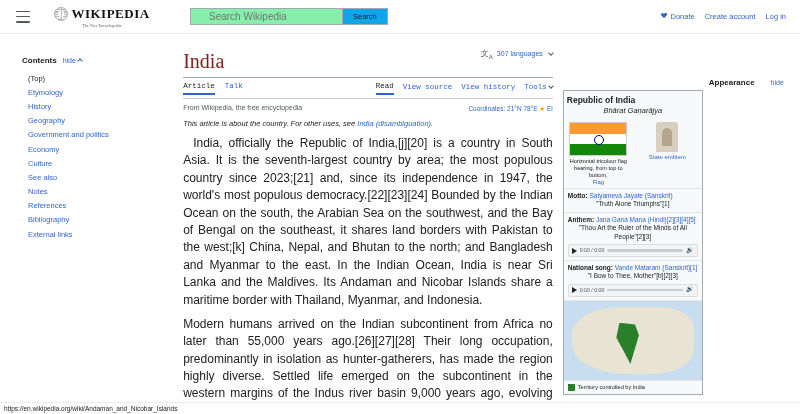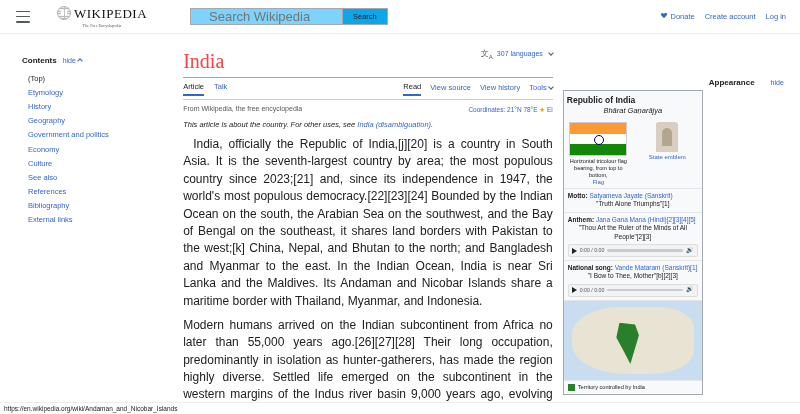"WIKIPEDIA" .logo-row { align-items: flex-start -> center; font-weight: none -> bold }
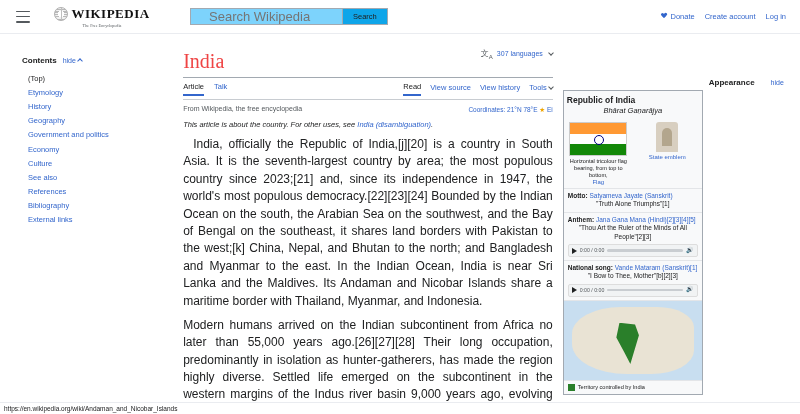"Search Wikipedia" .search-input { background: #7dd3fc -> #86efac; font-size: 13px -> 10px }
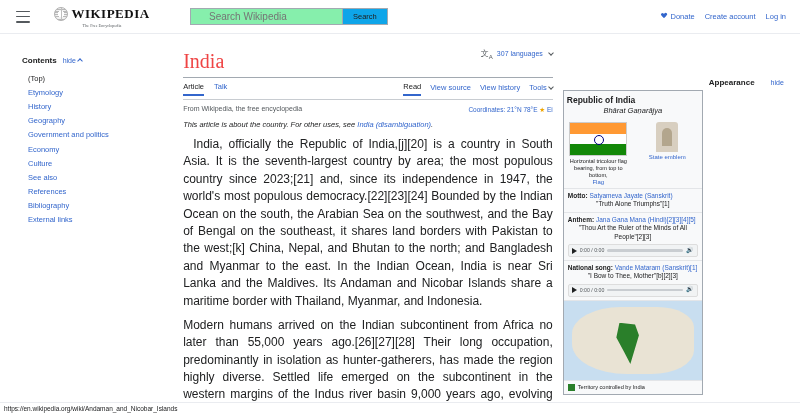"India" .article-title { color: #ef4444 -> #7f1d1d }
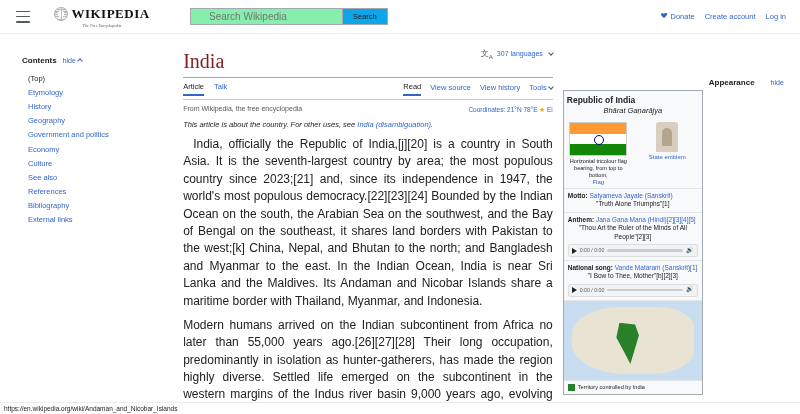"Article" .tab { font-family: none -> Liberation Mono, monospace }
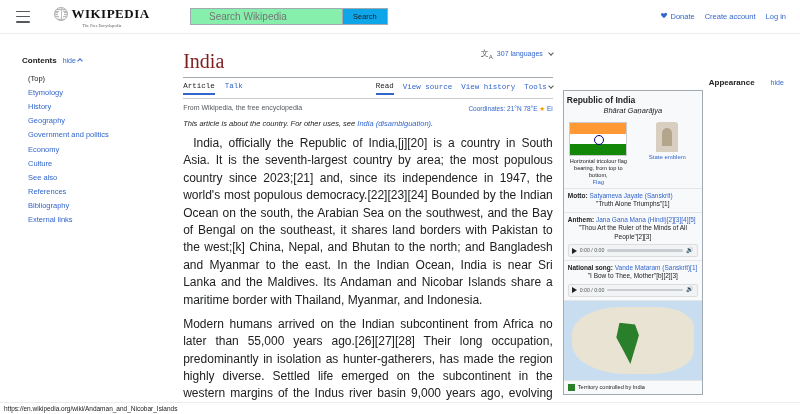"Notes" li { html: none -> <li>Notes</li> }
